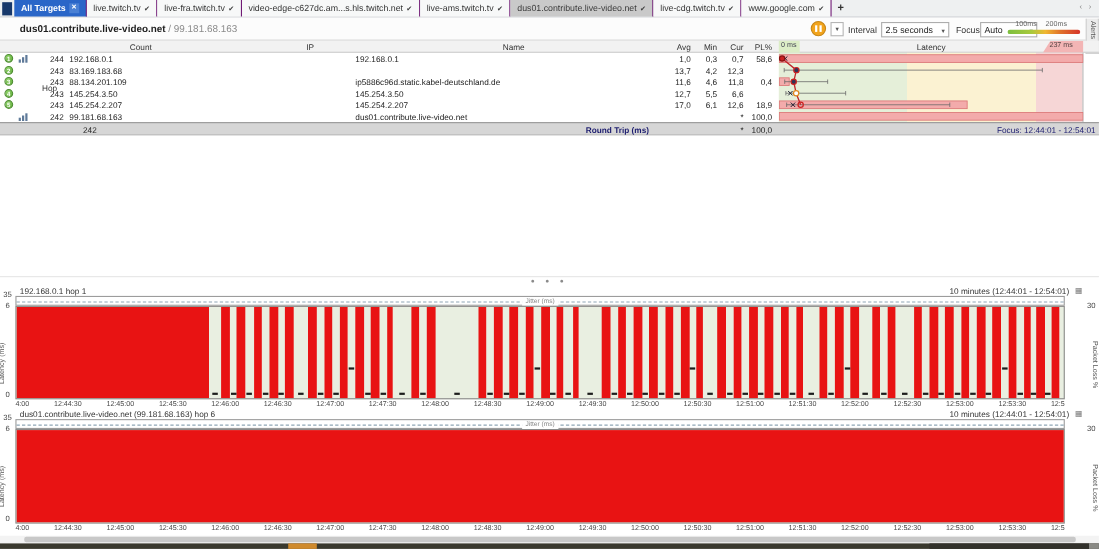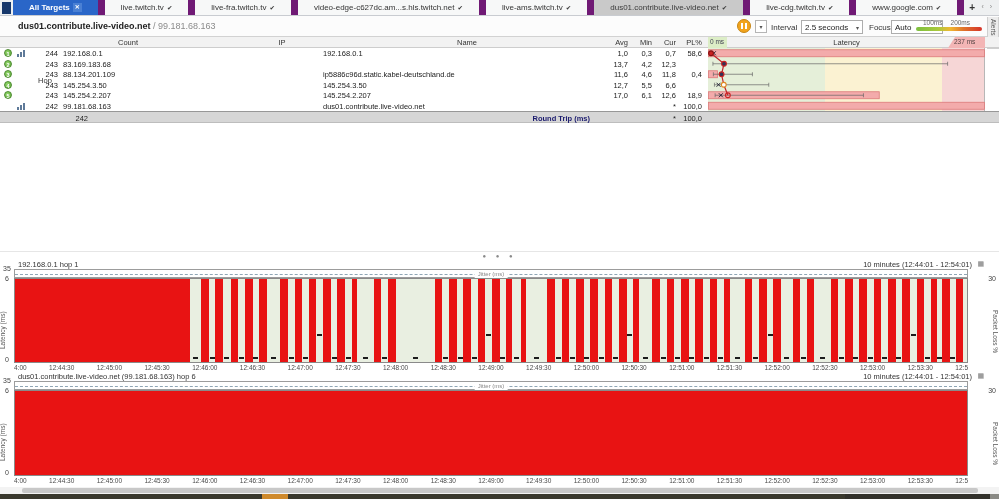"All Targets" .tab { border-right: 7px solid #701a75 -> 1px solid #701a75; padding: 0 16px -> 0 6px }
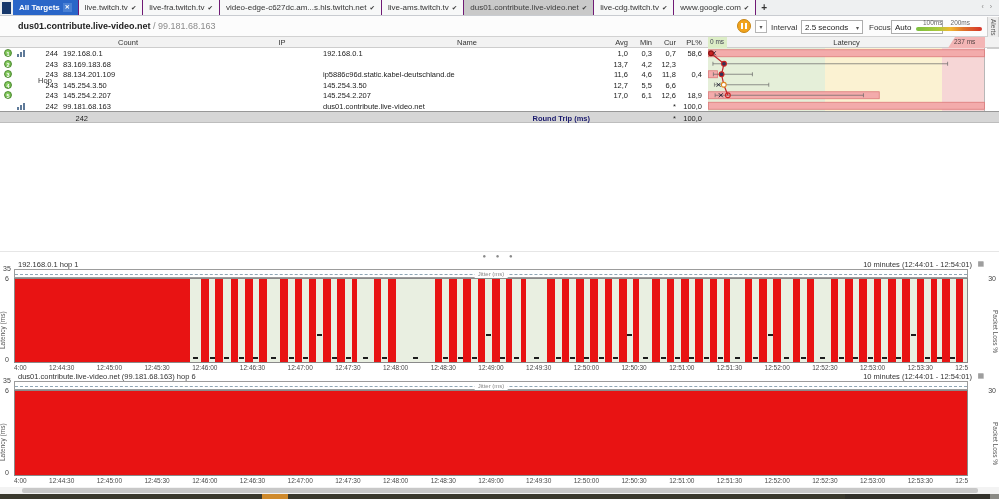"Focus: 12:44:01 - 12:54:01" span.cell { html: none -> <span>Focus: 12:44:01 - 12:54:01</span> }
